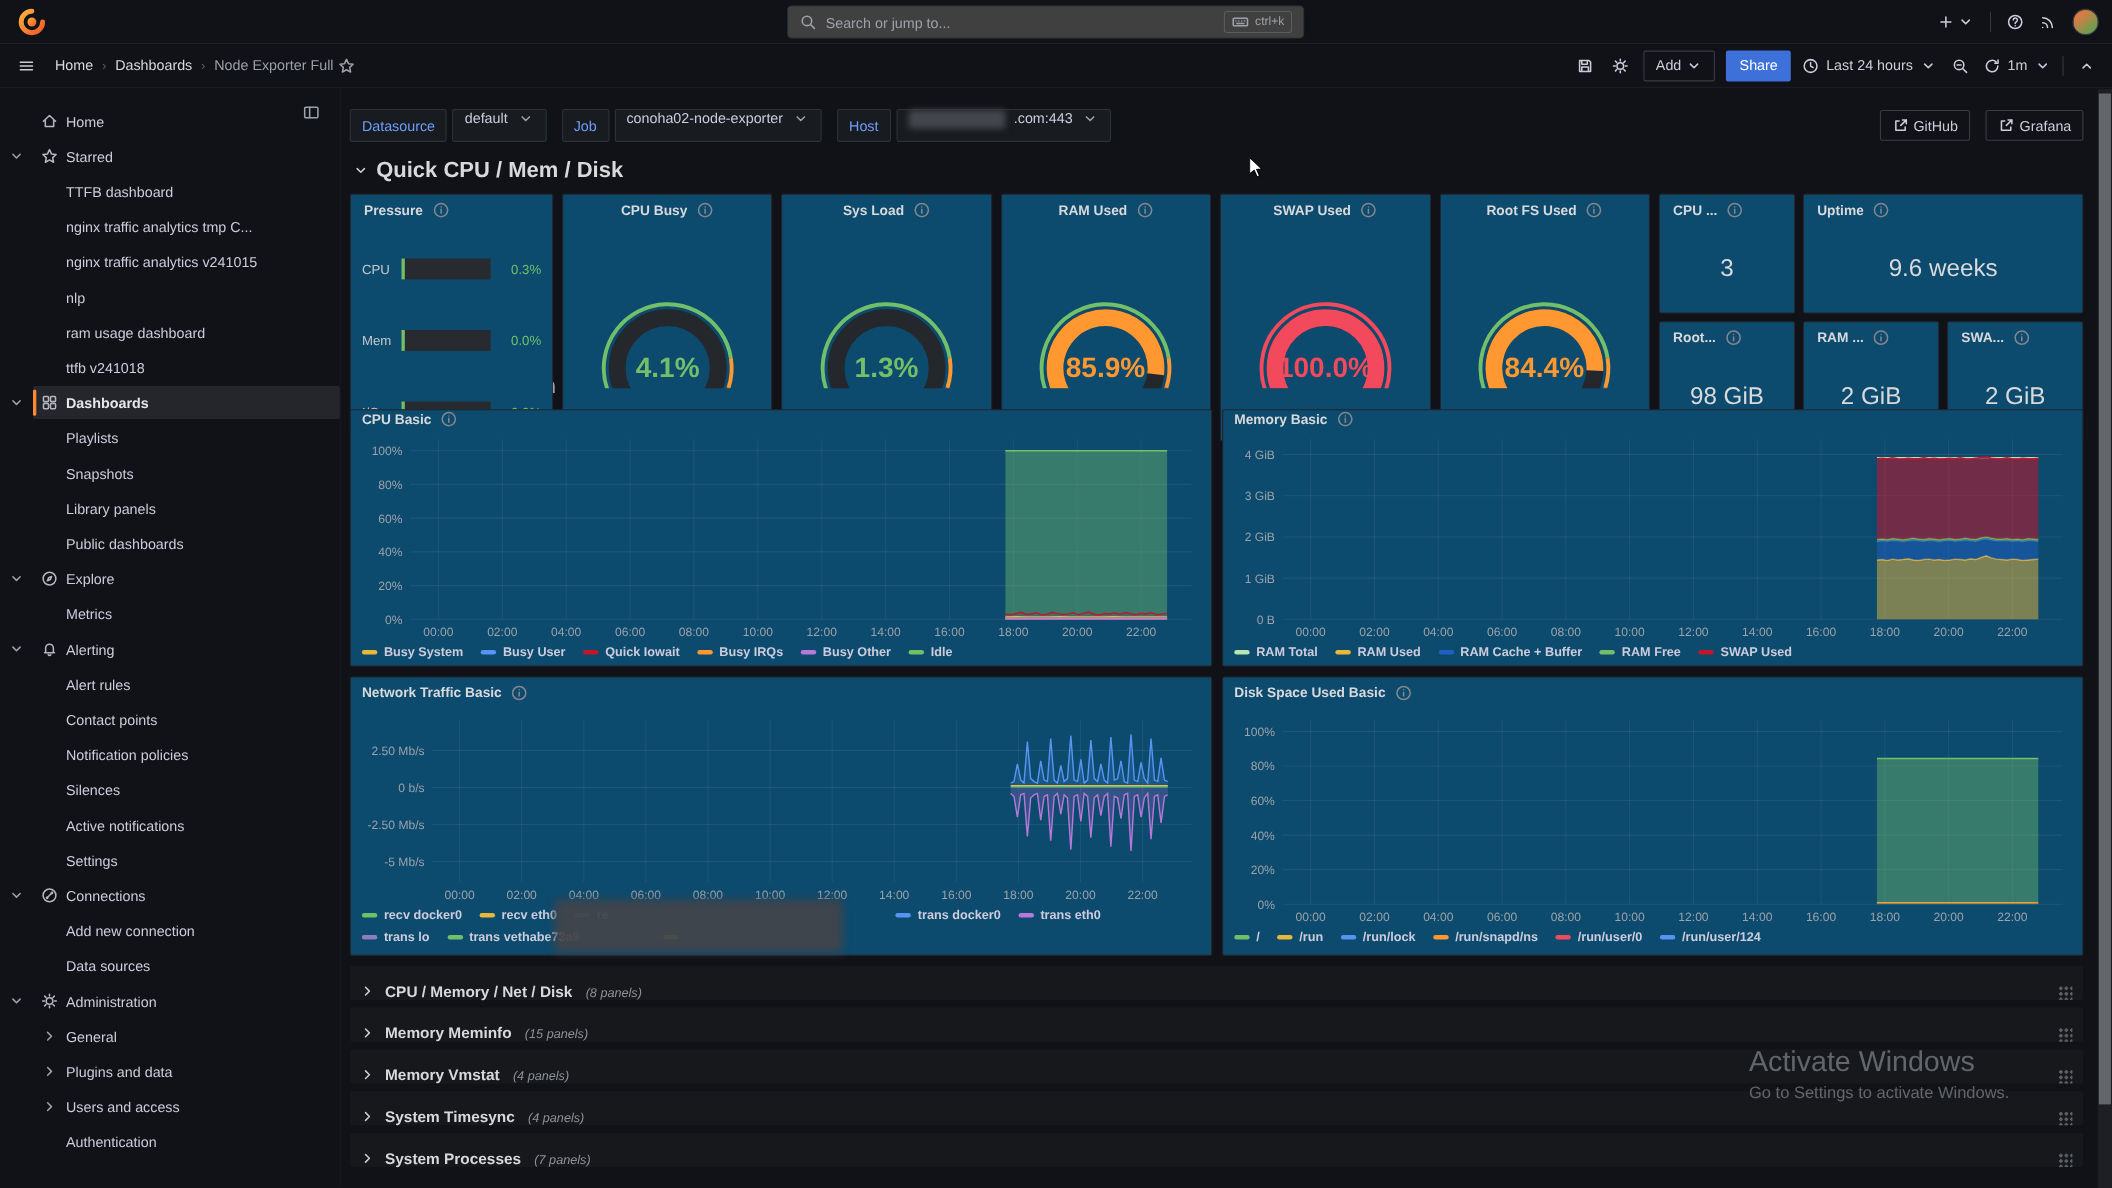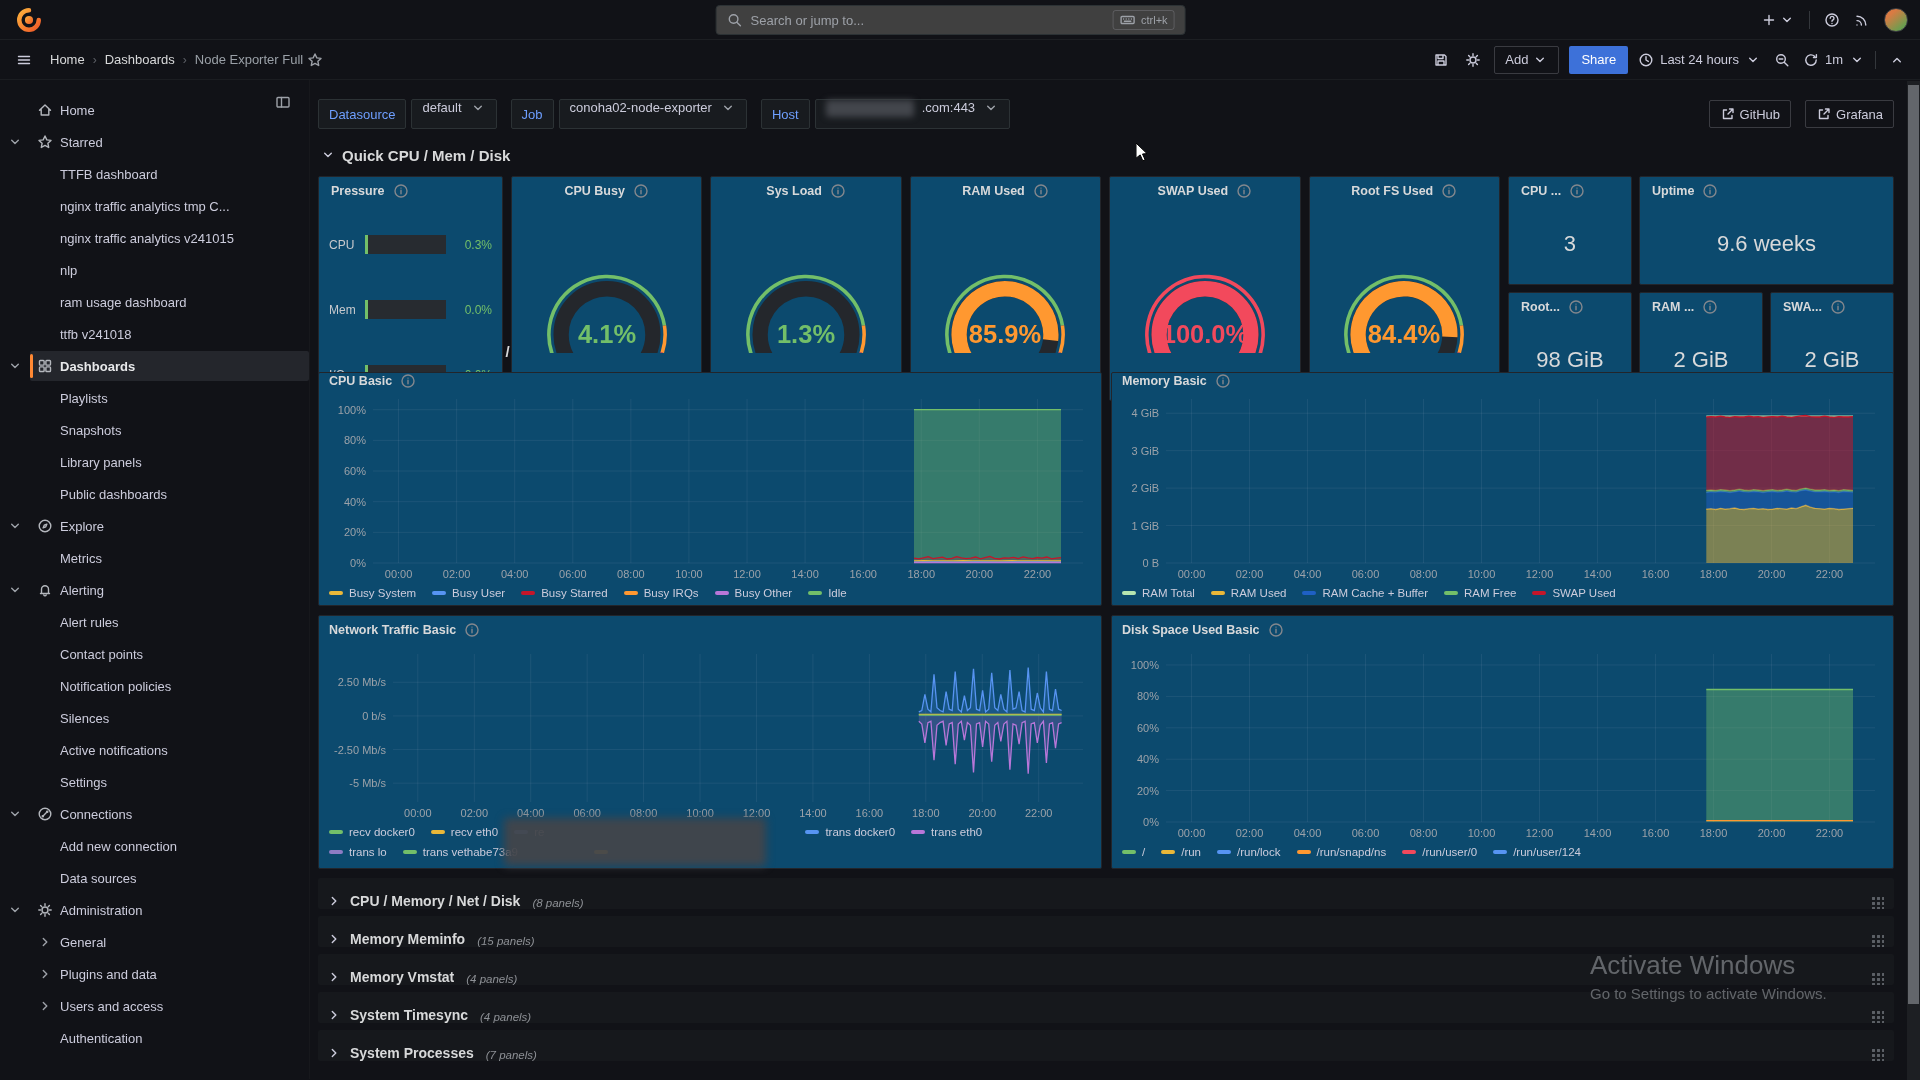"Quick CPU / Mem /" .section-head .sh-title { font-size: 15px -> 20px }
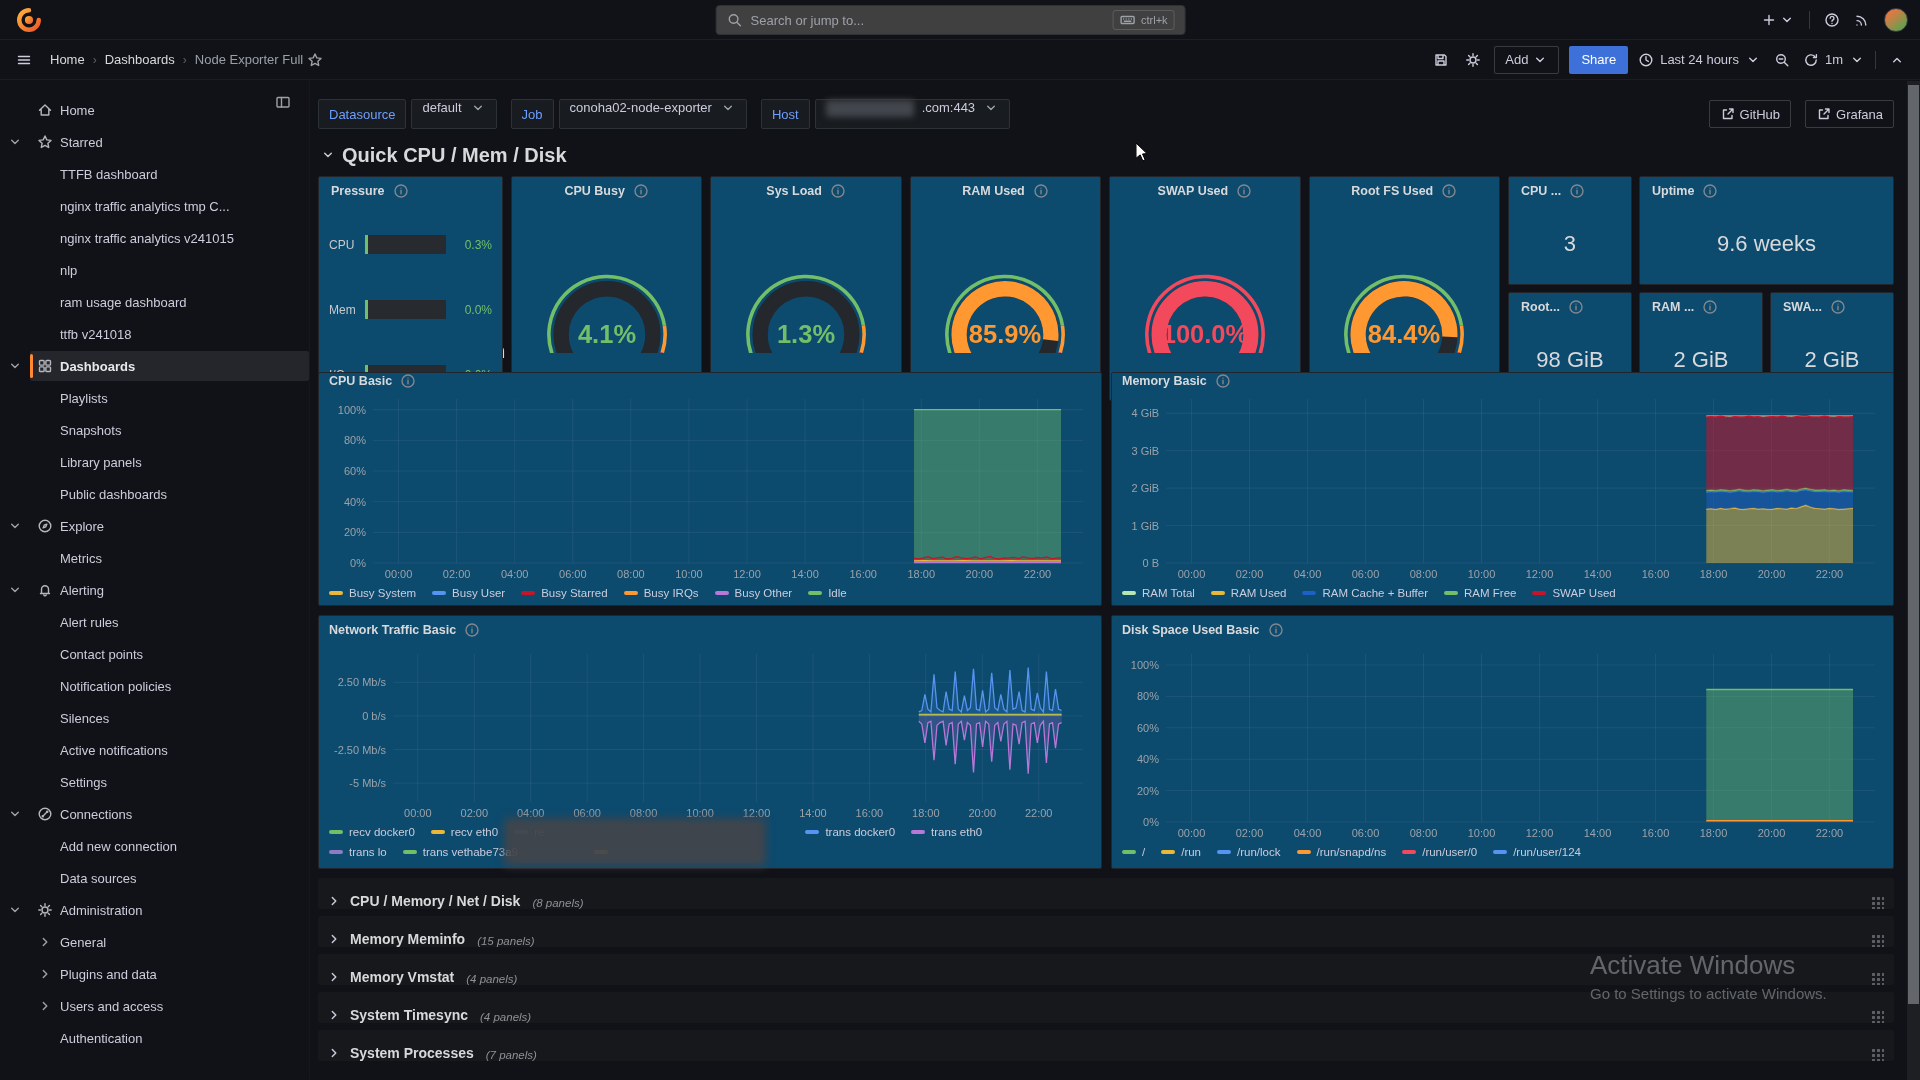"Busy System" .legend-row { font-weight: none -> bold }
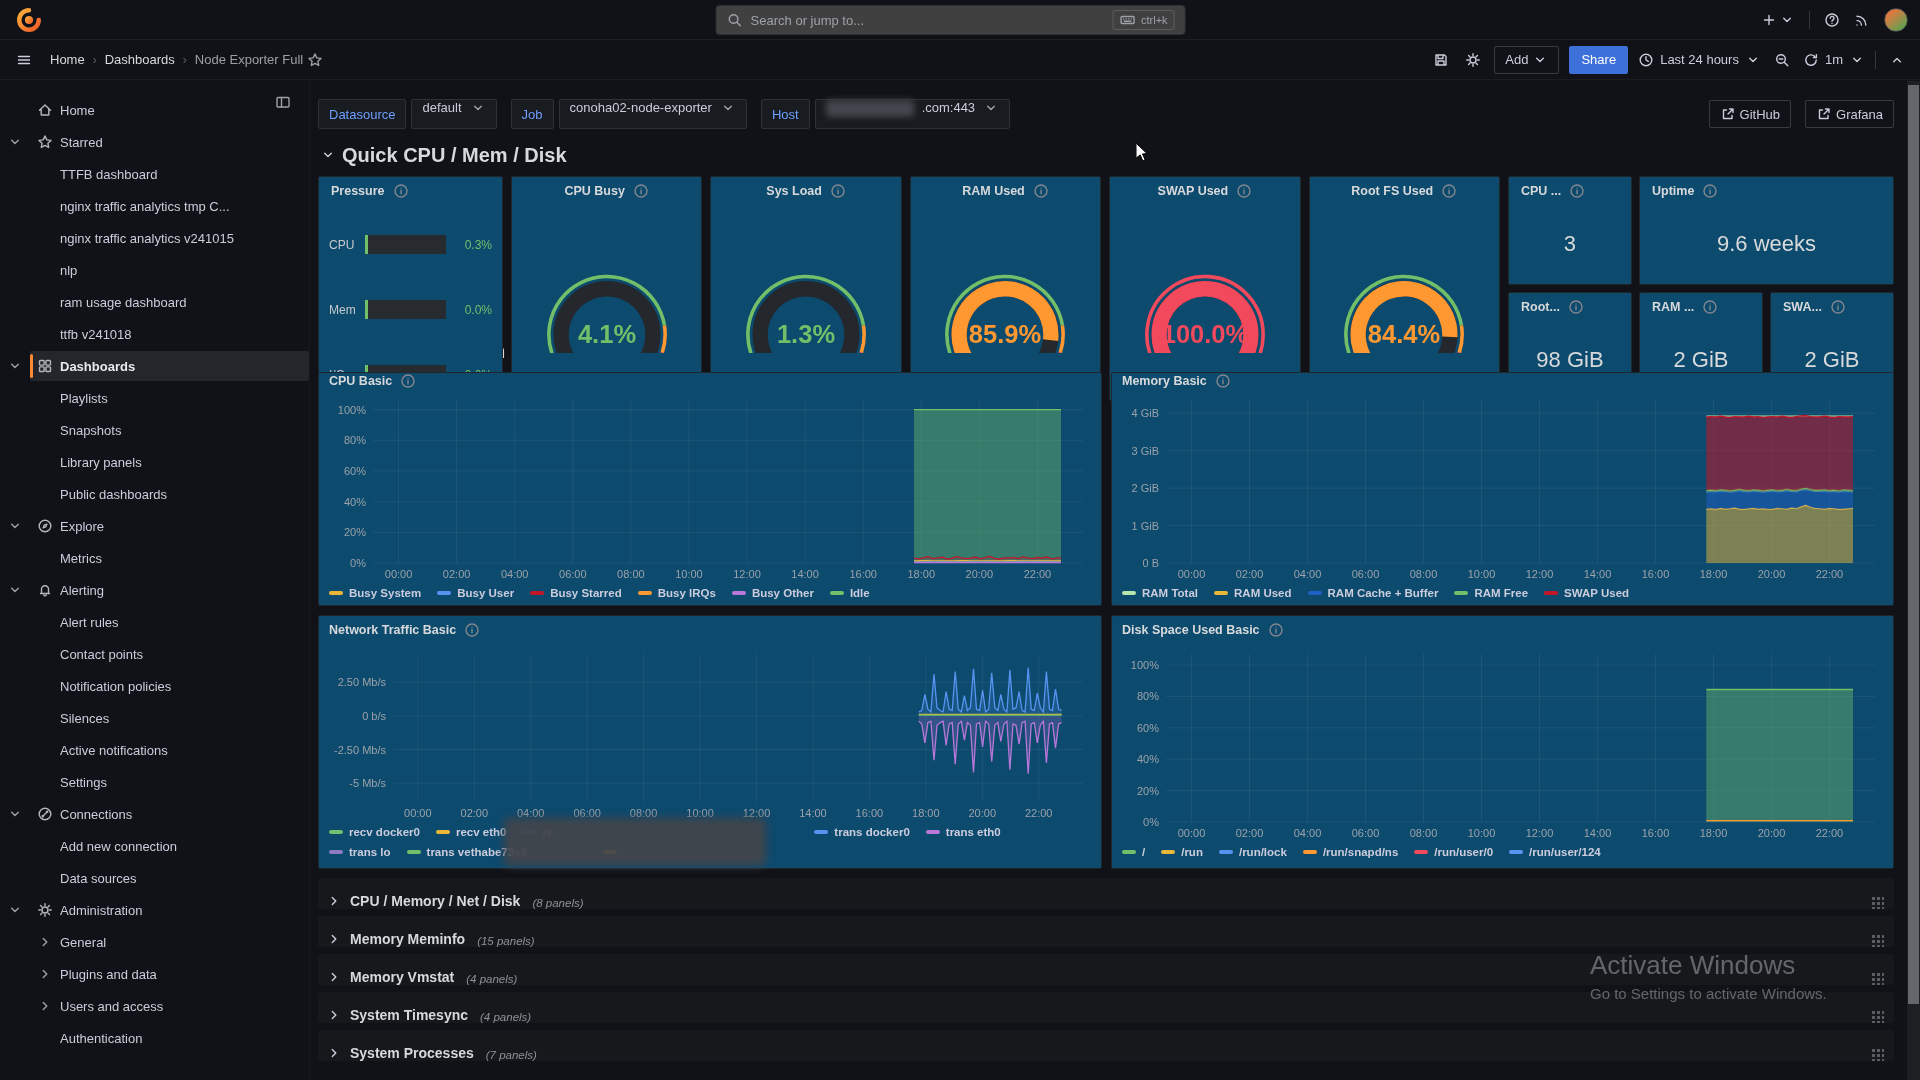"Busy Starred" span { text: Busy Starred -> Quick Iowait }
